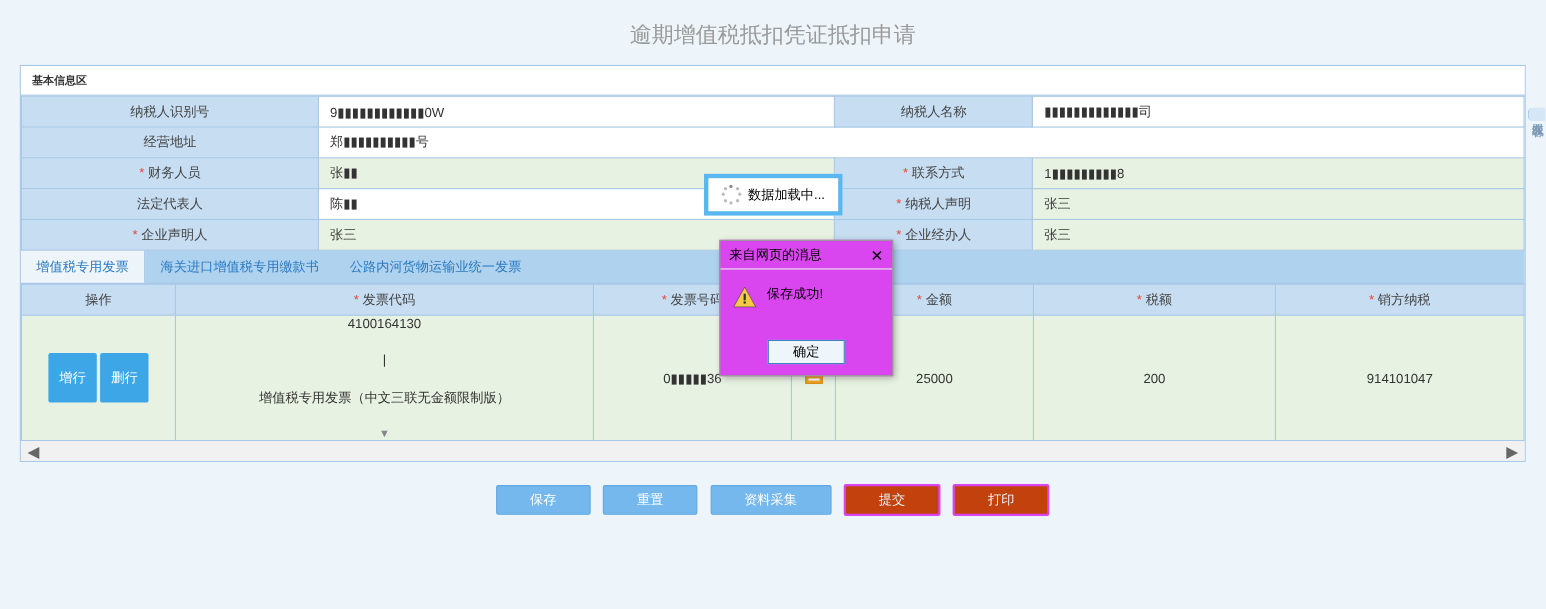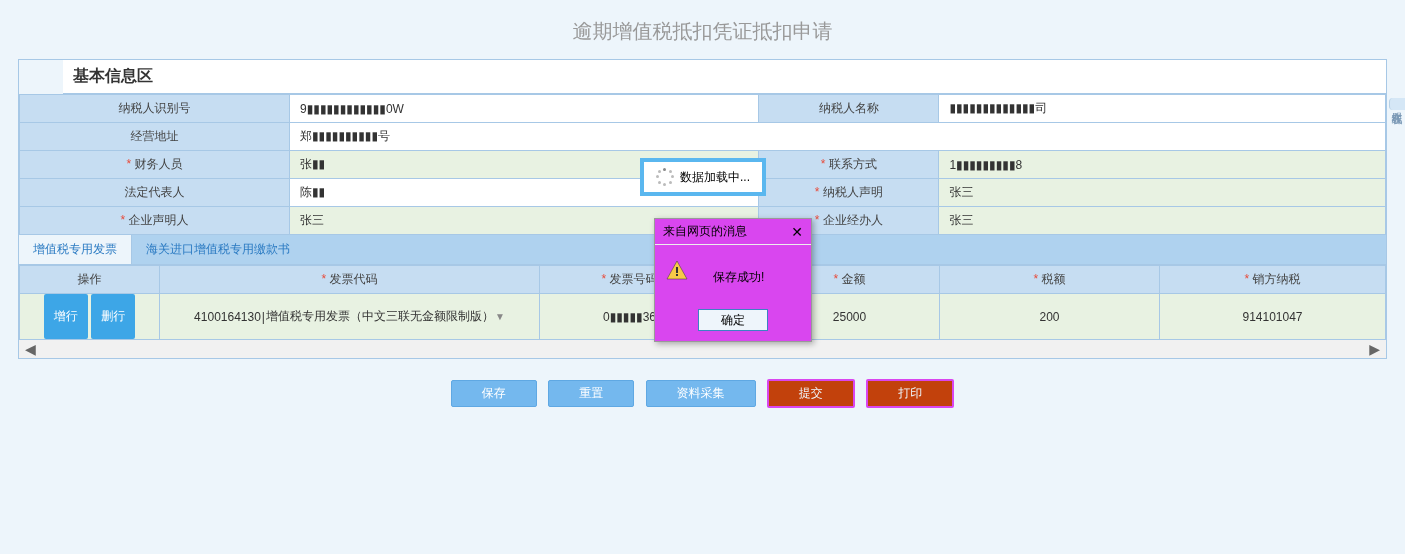"基本信息区" .panel-header { font-size: 16px -> 10px; margin-left: 44px -> none }
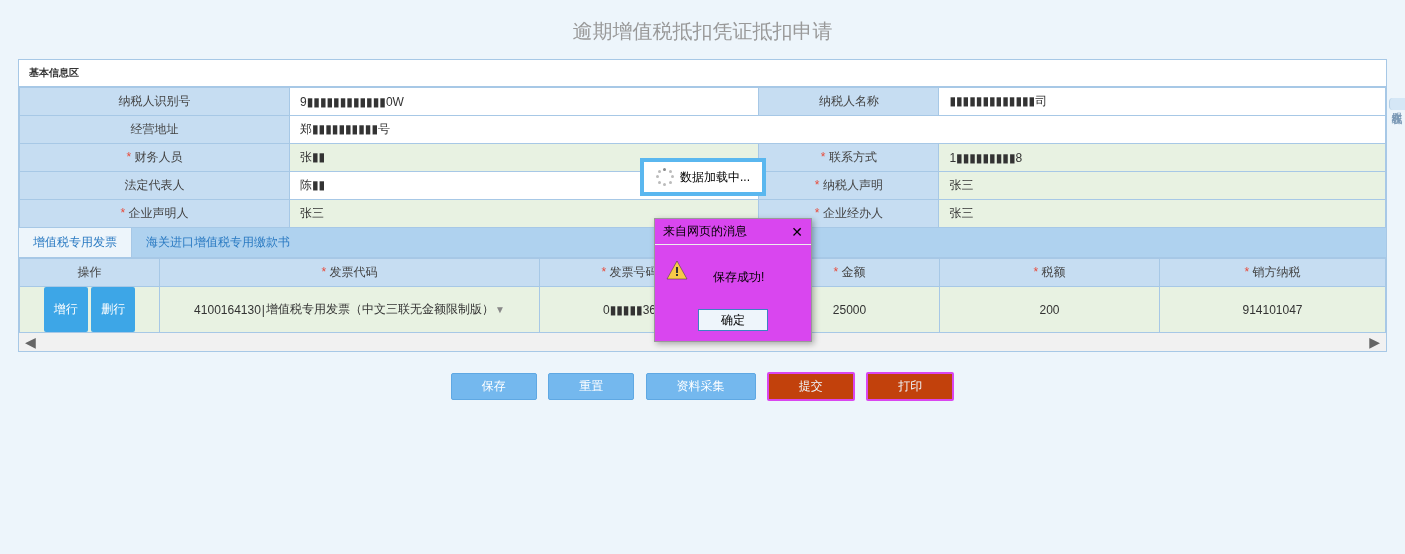"公路内河货物运输业统一发票" div.tab { html: none -> <div>公路内河货物运输业统一发票</div> }
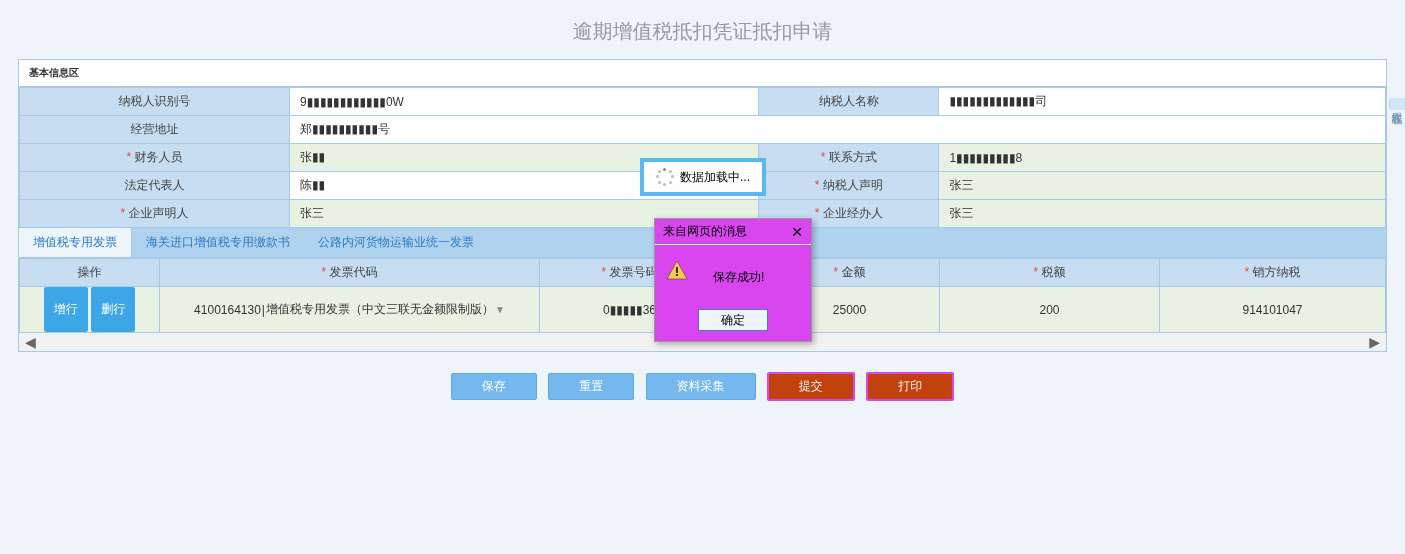"保存成功!" .dialog-body { align-items: flex-end -> flex-start; gap: 24px -> 8px }
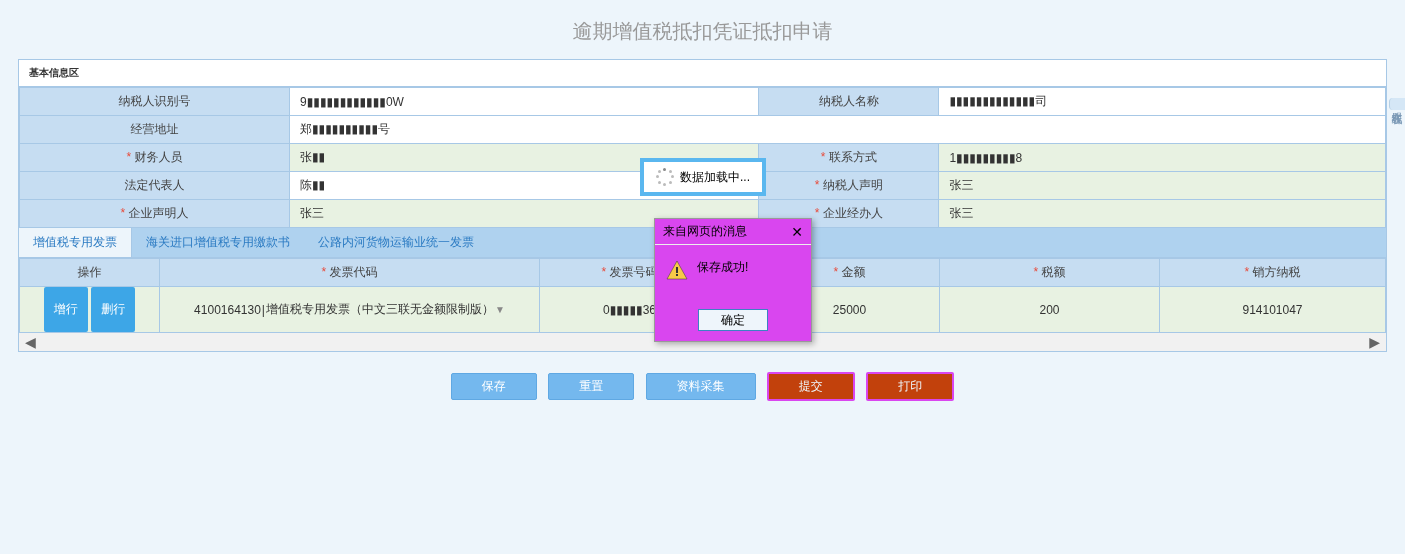"4100164130" .dropdown-cell { flex-direction: none -> column; gap: 1px -> 19px }
